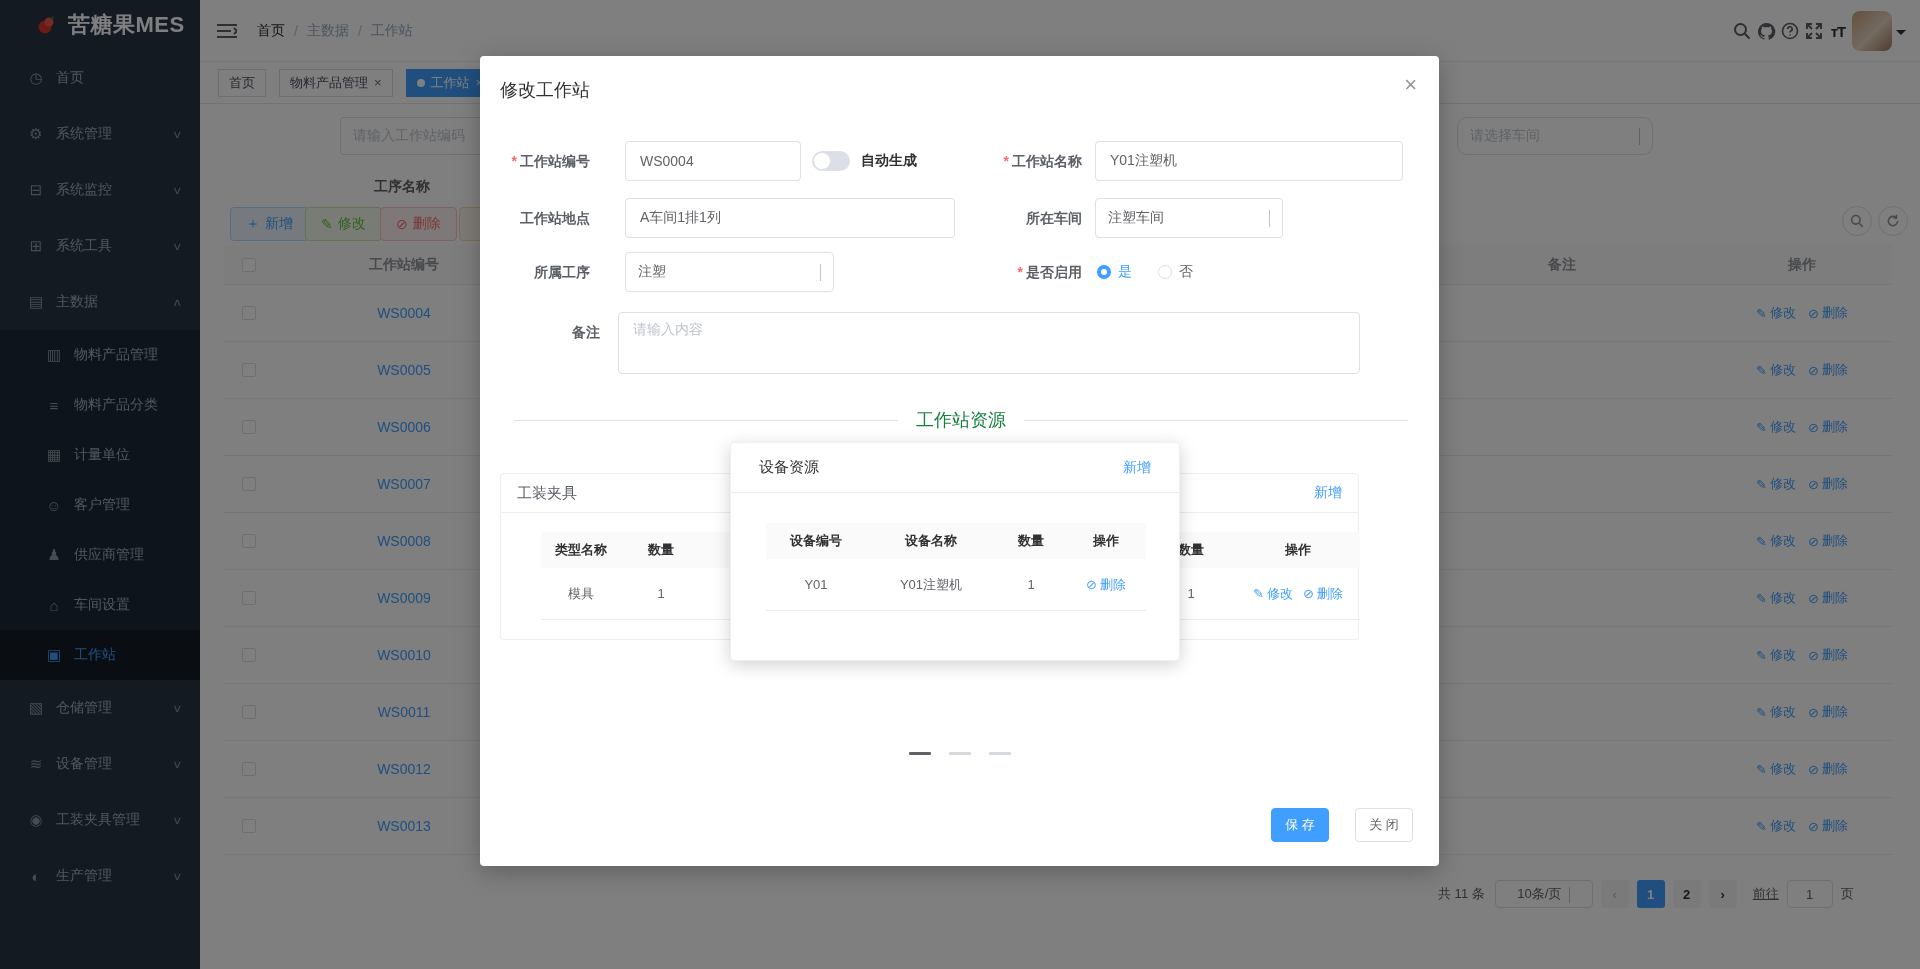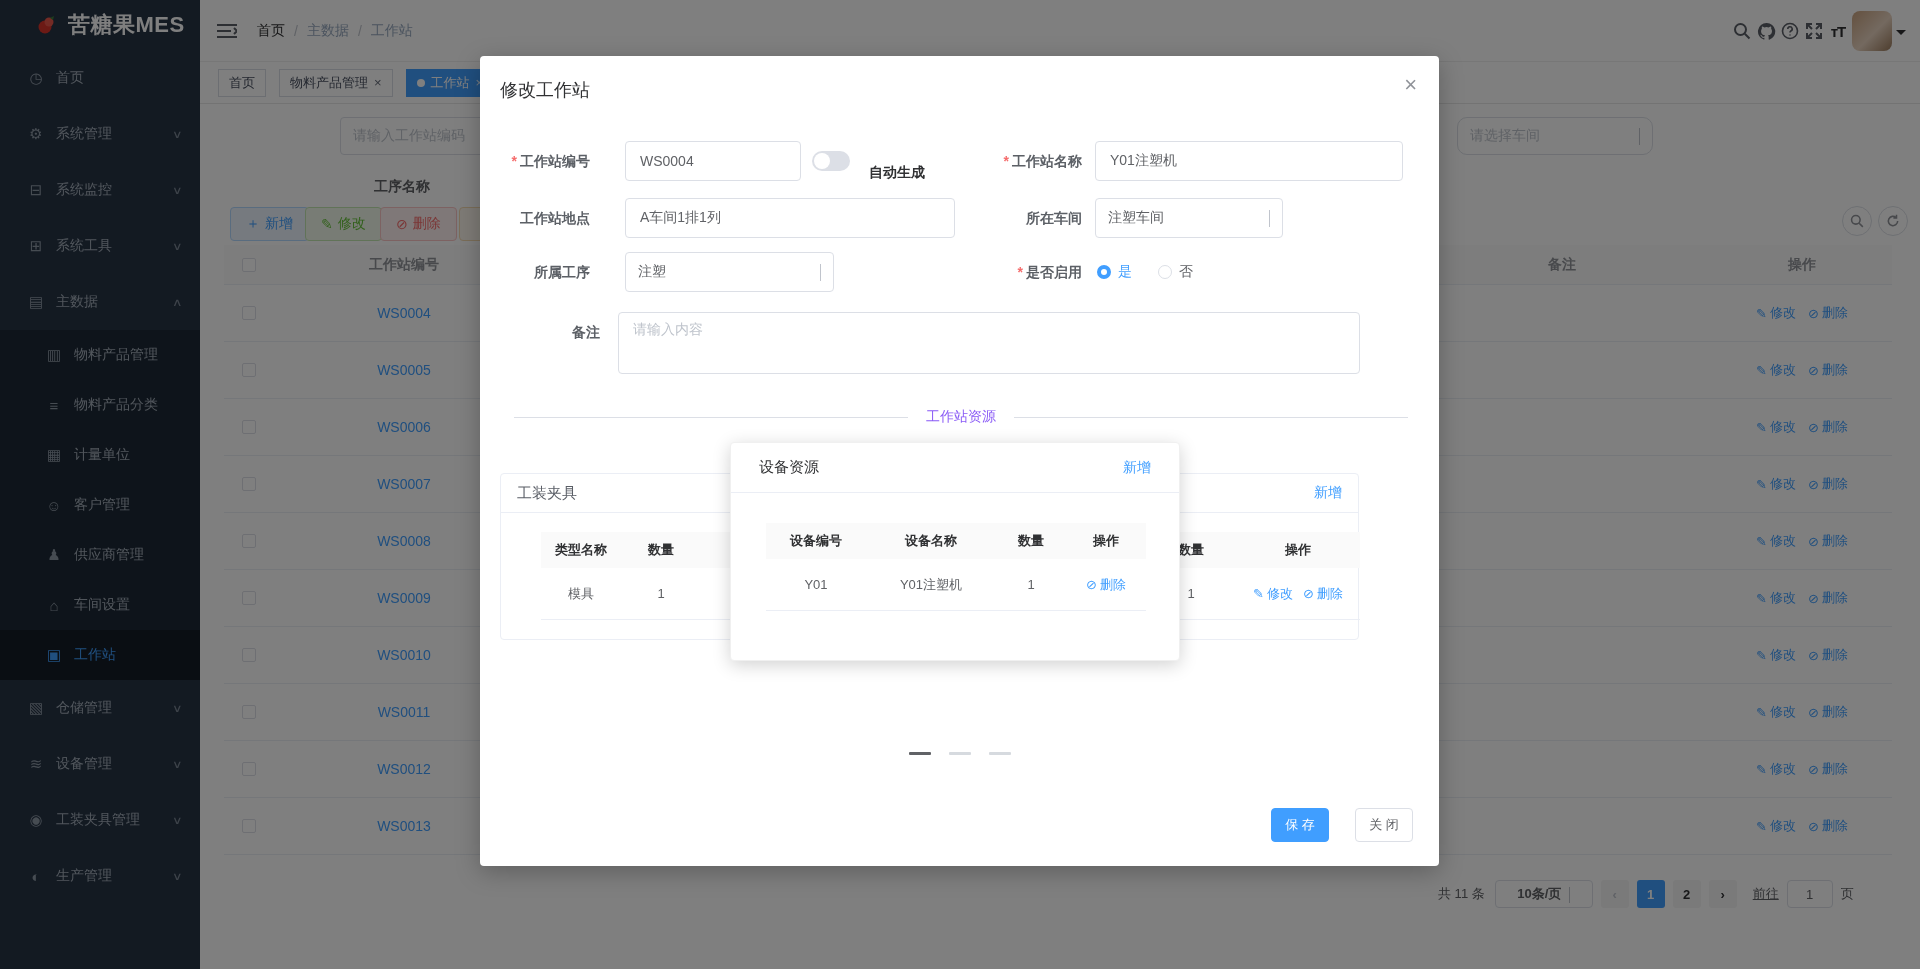"自动生成" span.sw-label { margin-left: 8px -> none; top: 96px -> 84px }
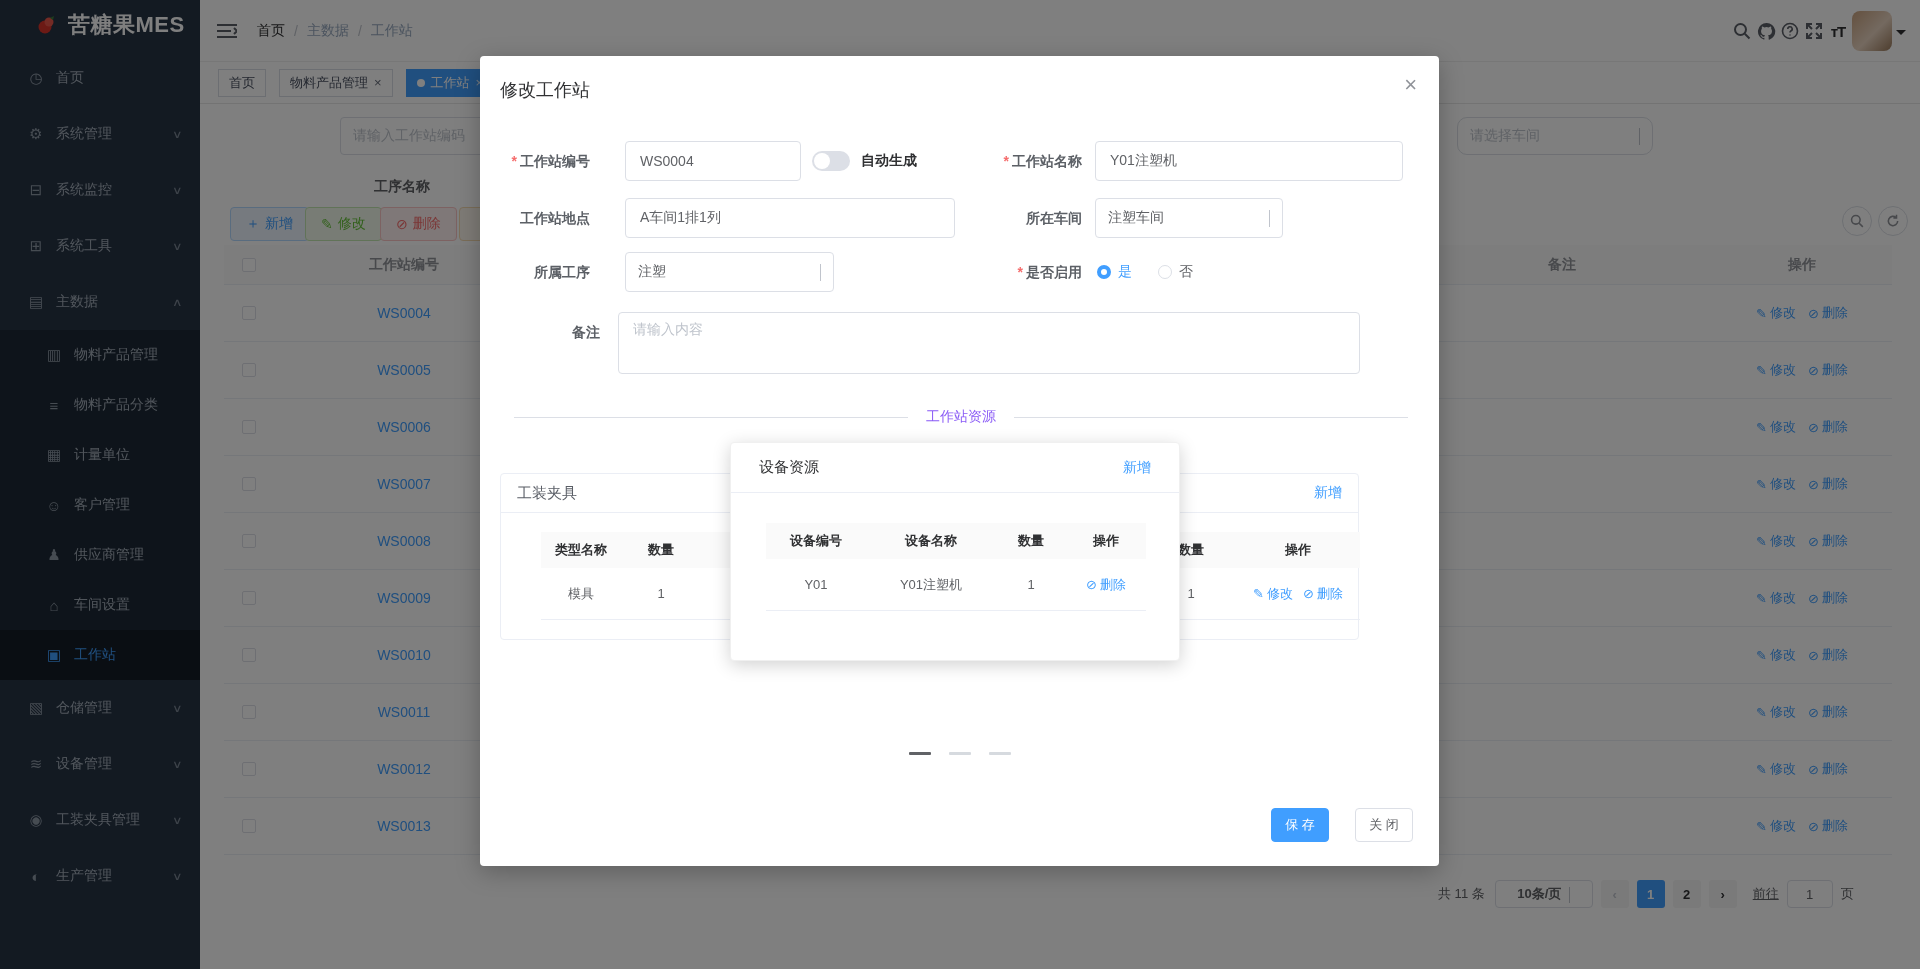"工作站资源" .div-text { color: #8b5cf6 -> #15803d; font-size: 14px -> 18px }
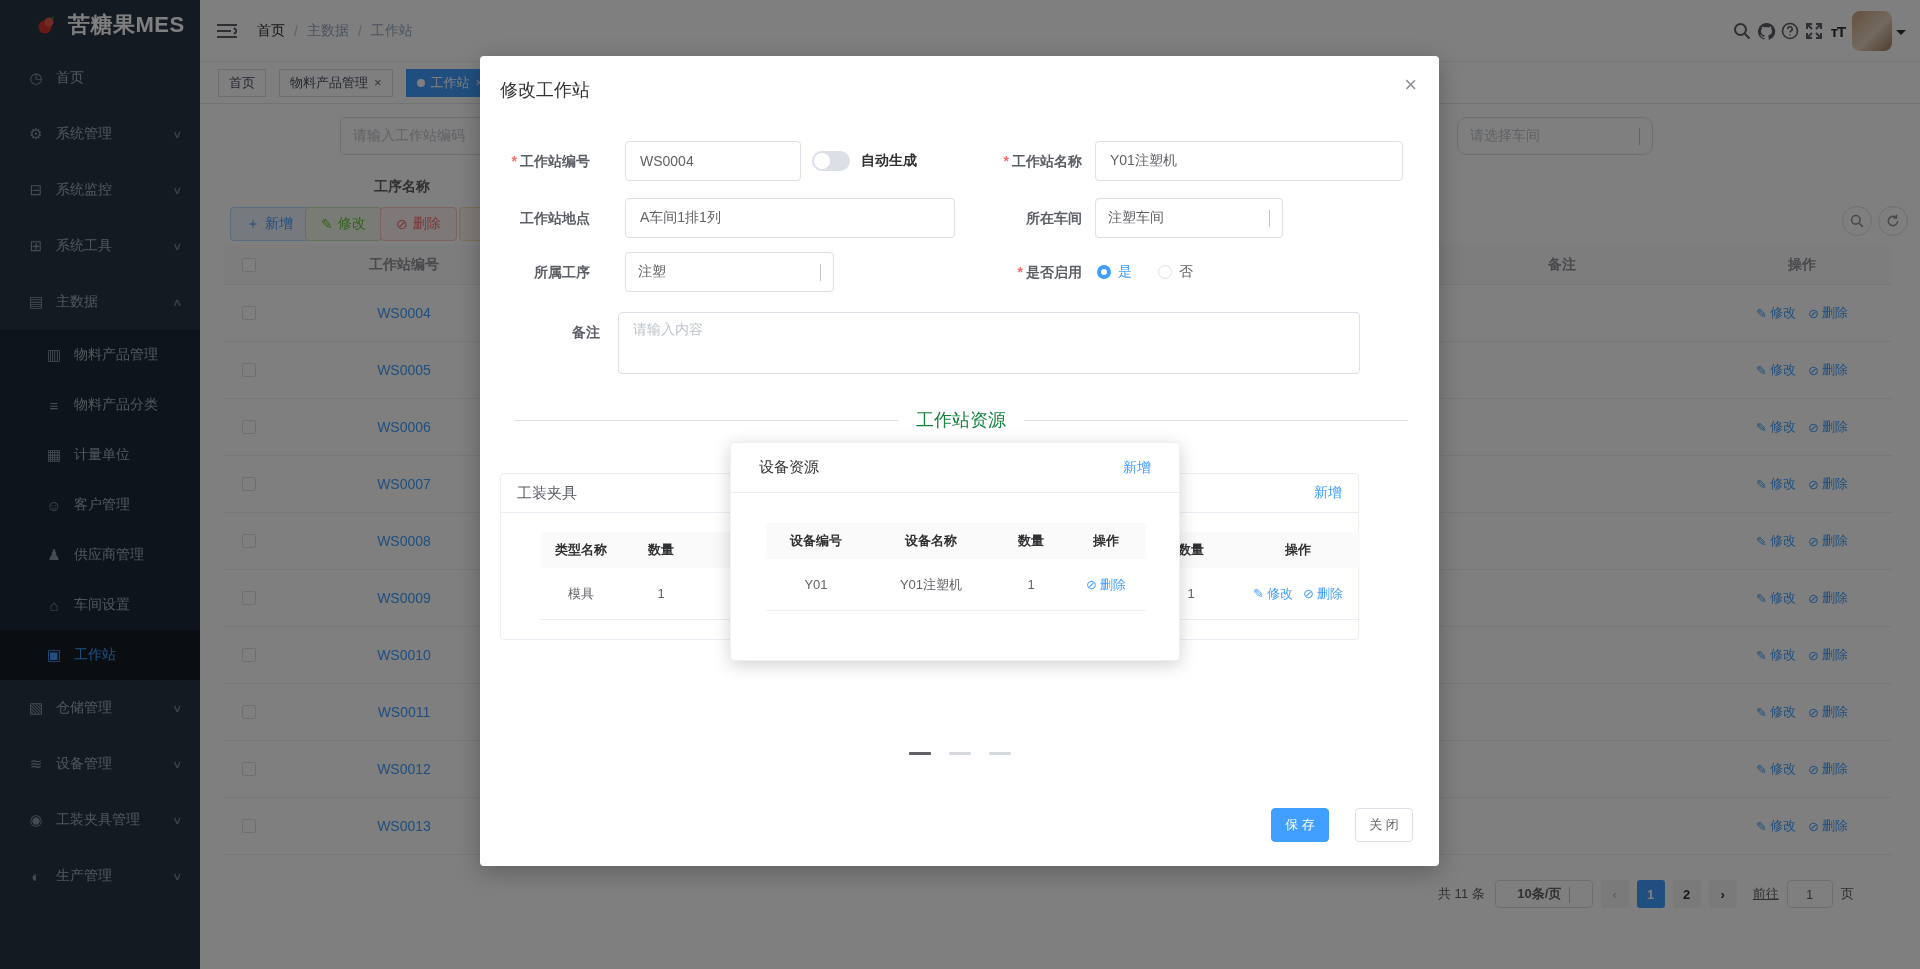"10条/页" .pg-size { font-weight: bold -> none }
